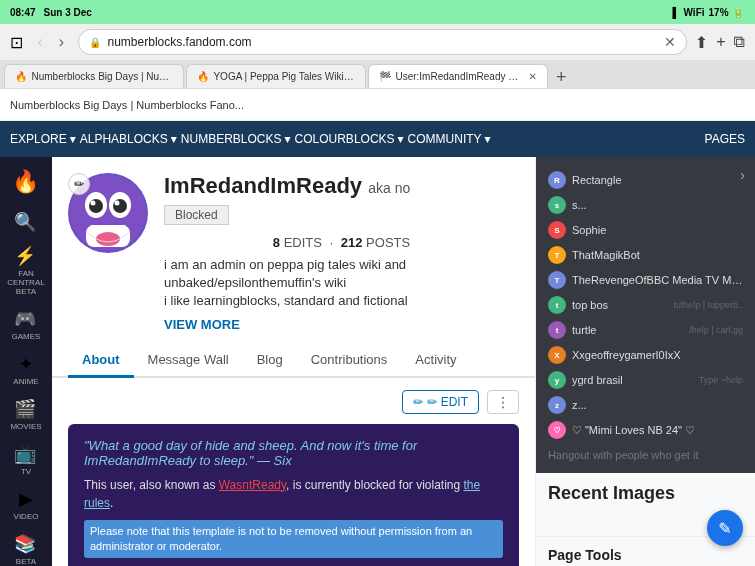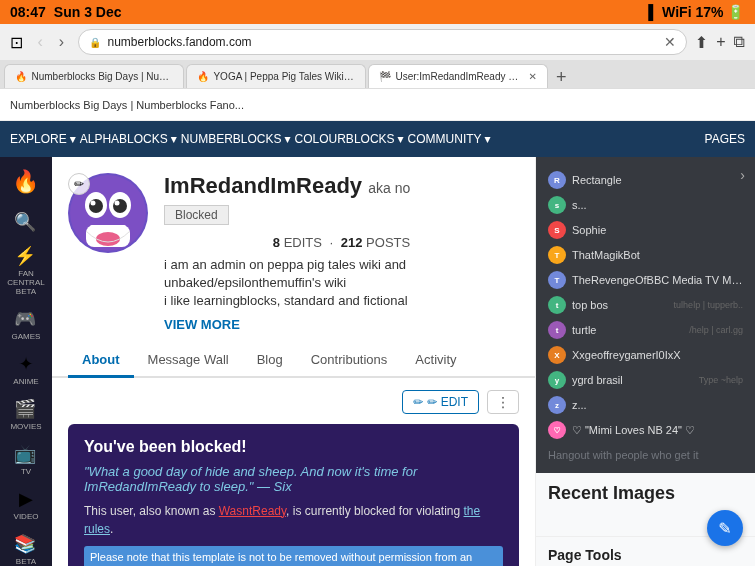"08:47" .status-bar { background: #f97316 -> #86efac; font-size: 14px -> 10px }
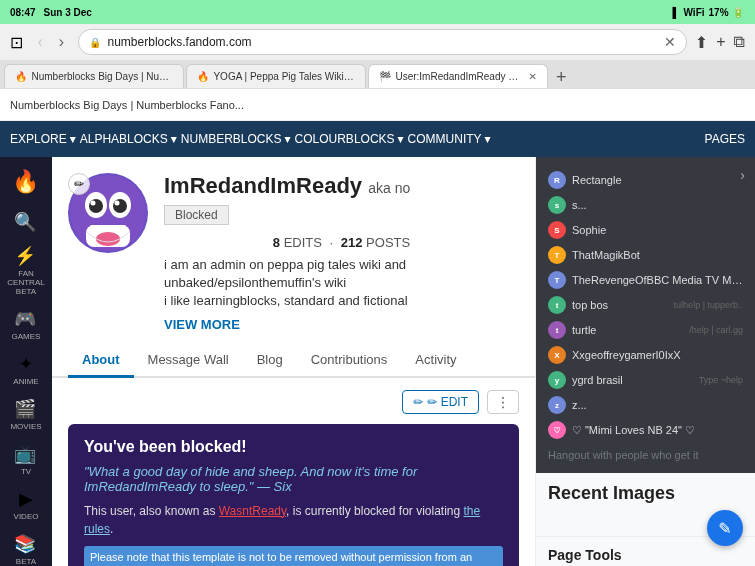"You've been blocked!" div.blocked-title { html: <div>You've been blocked!</div> -> none }
